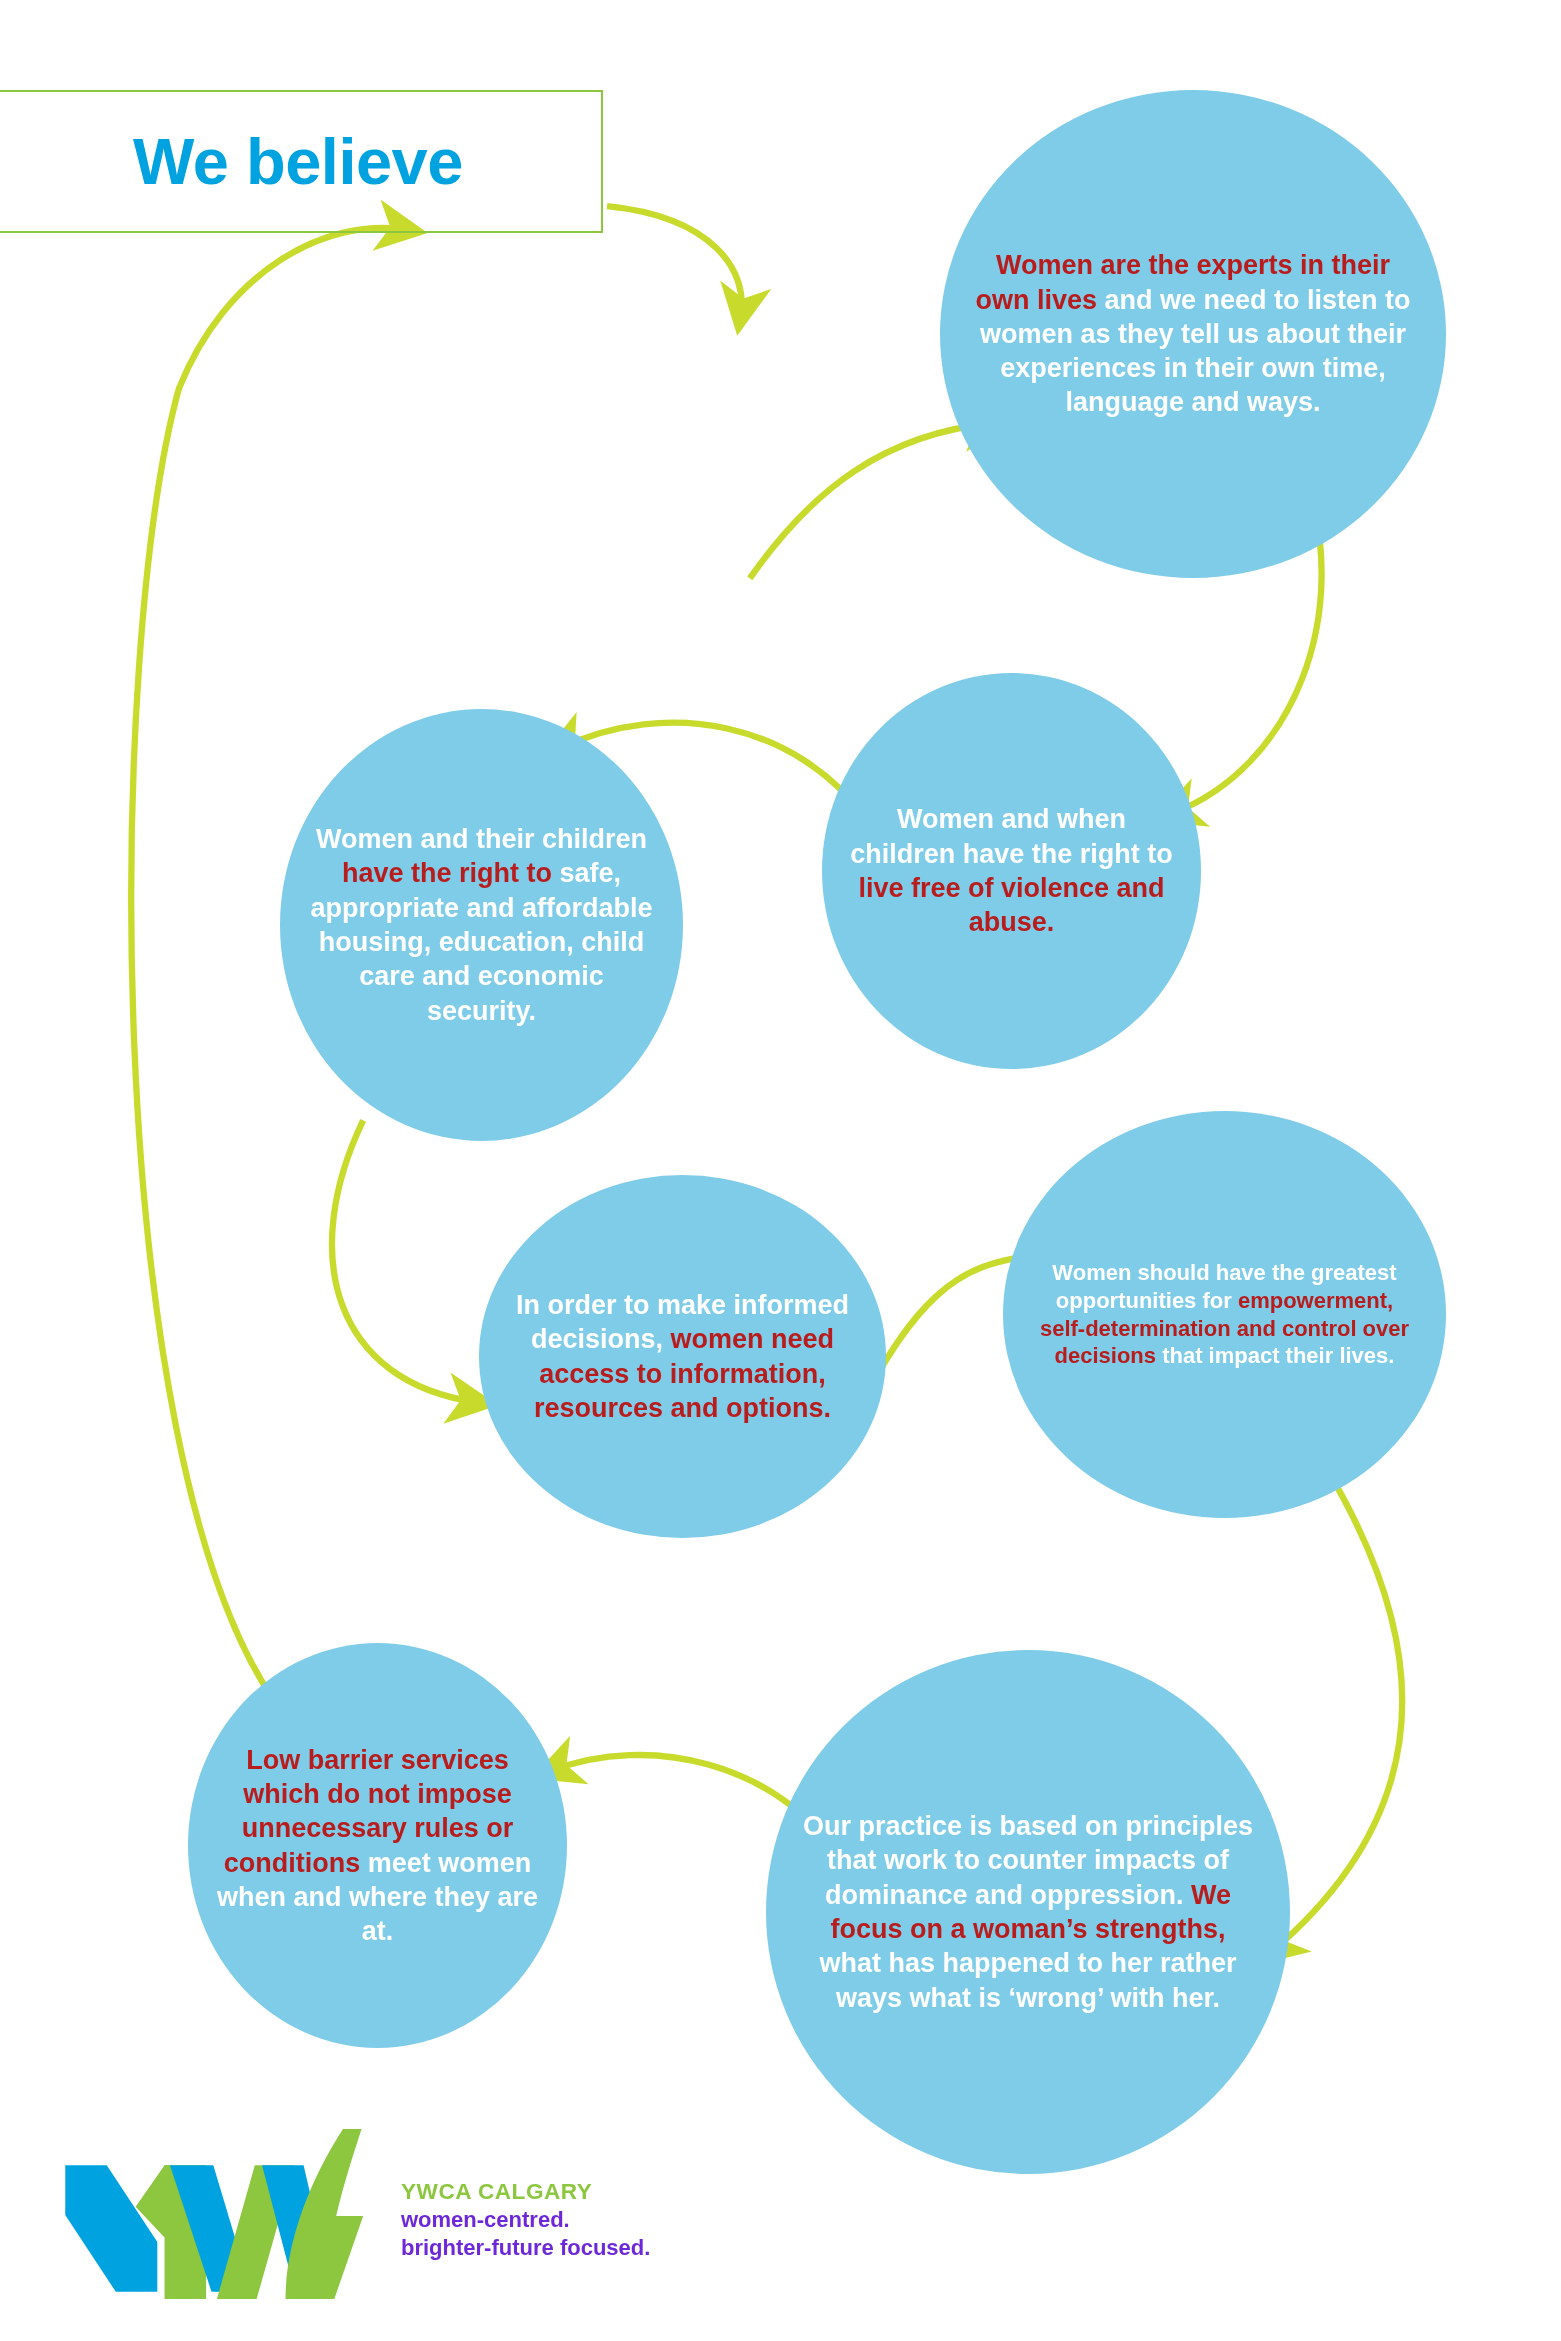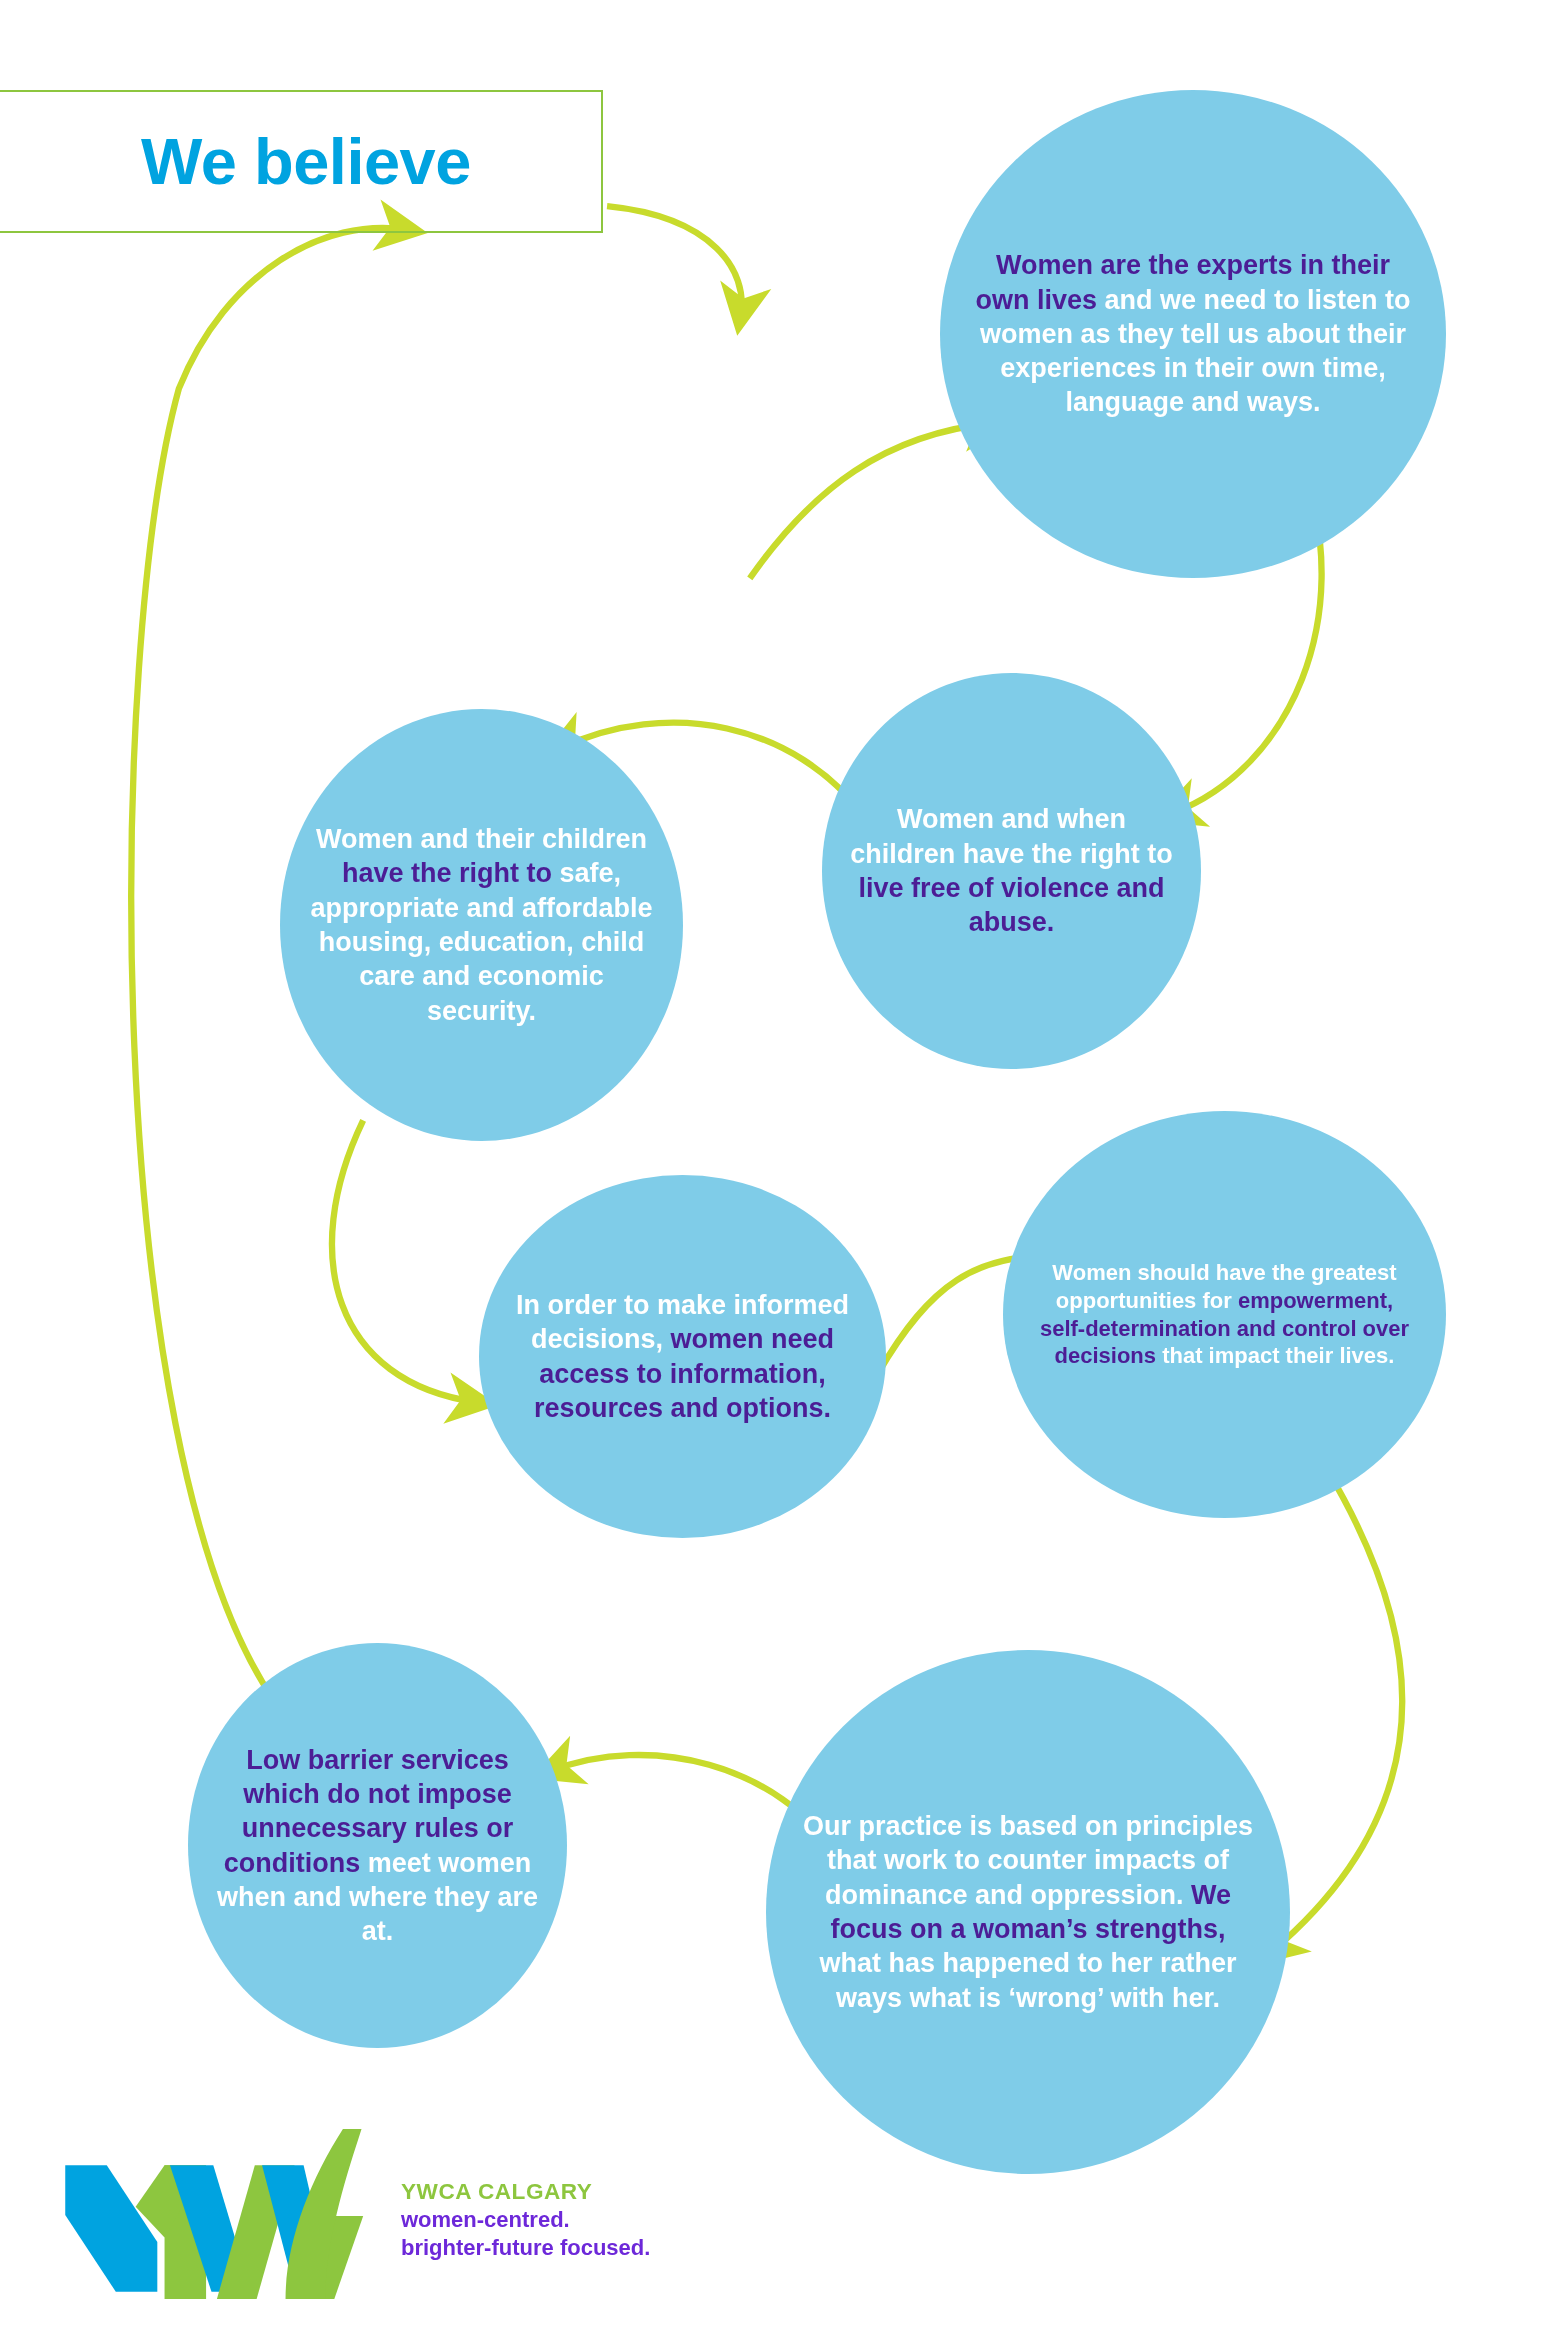"We believe" .title-text { left: 8px -> 0 }
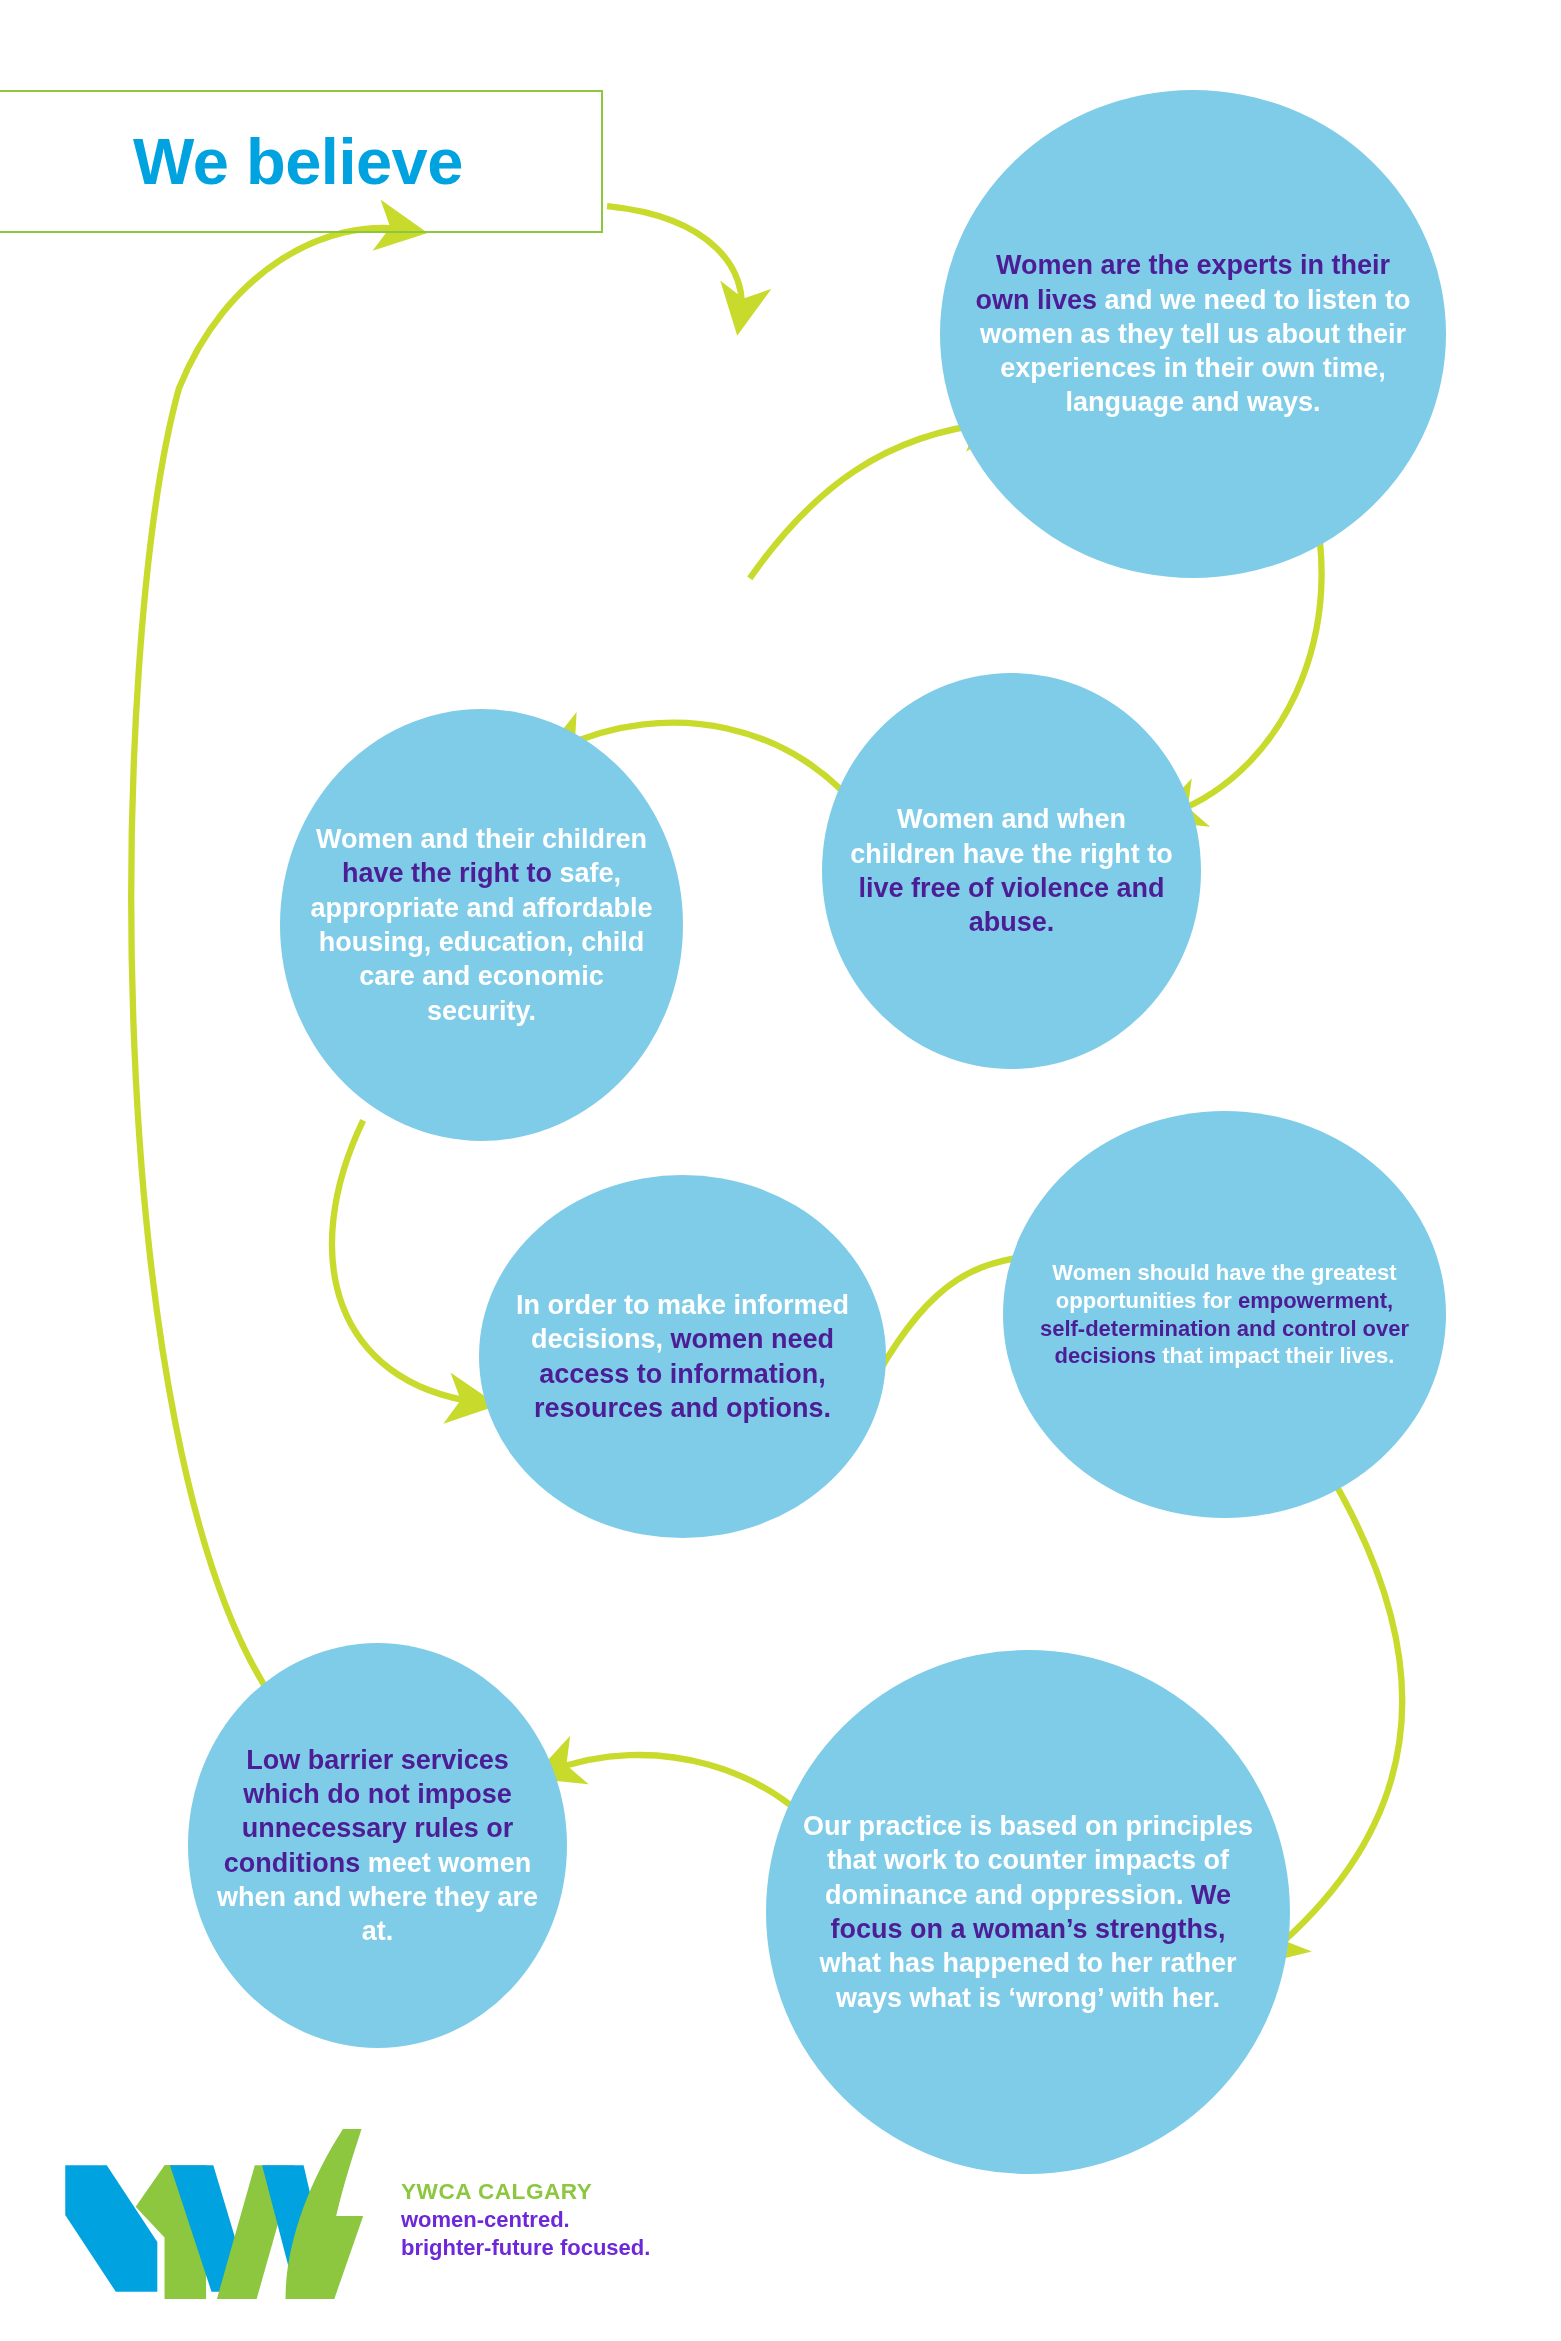"Women are the experts in" .hl { color: #4c1d95 -> #b91c1c }
